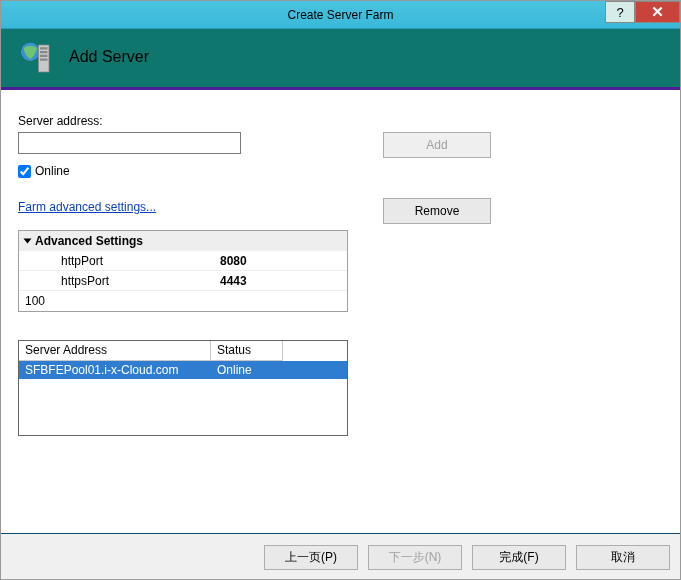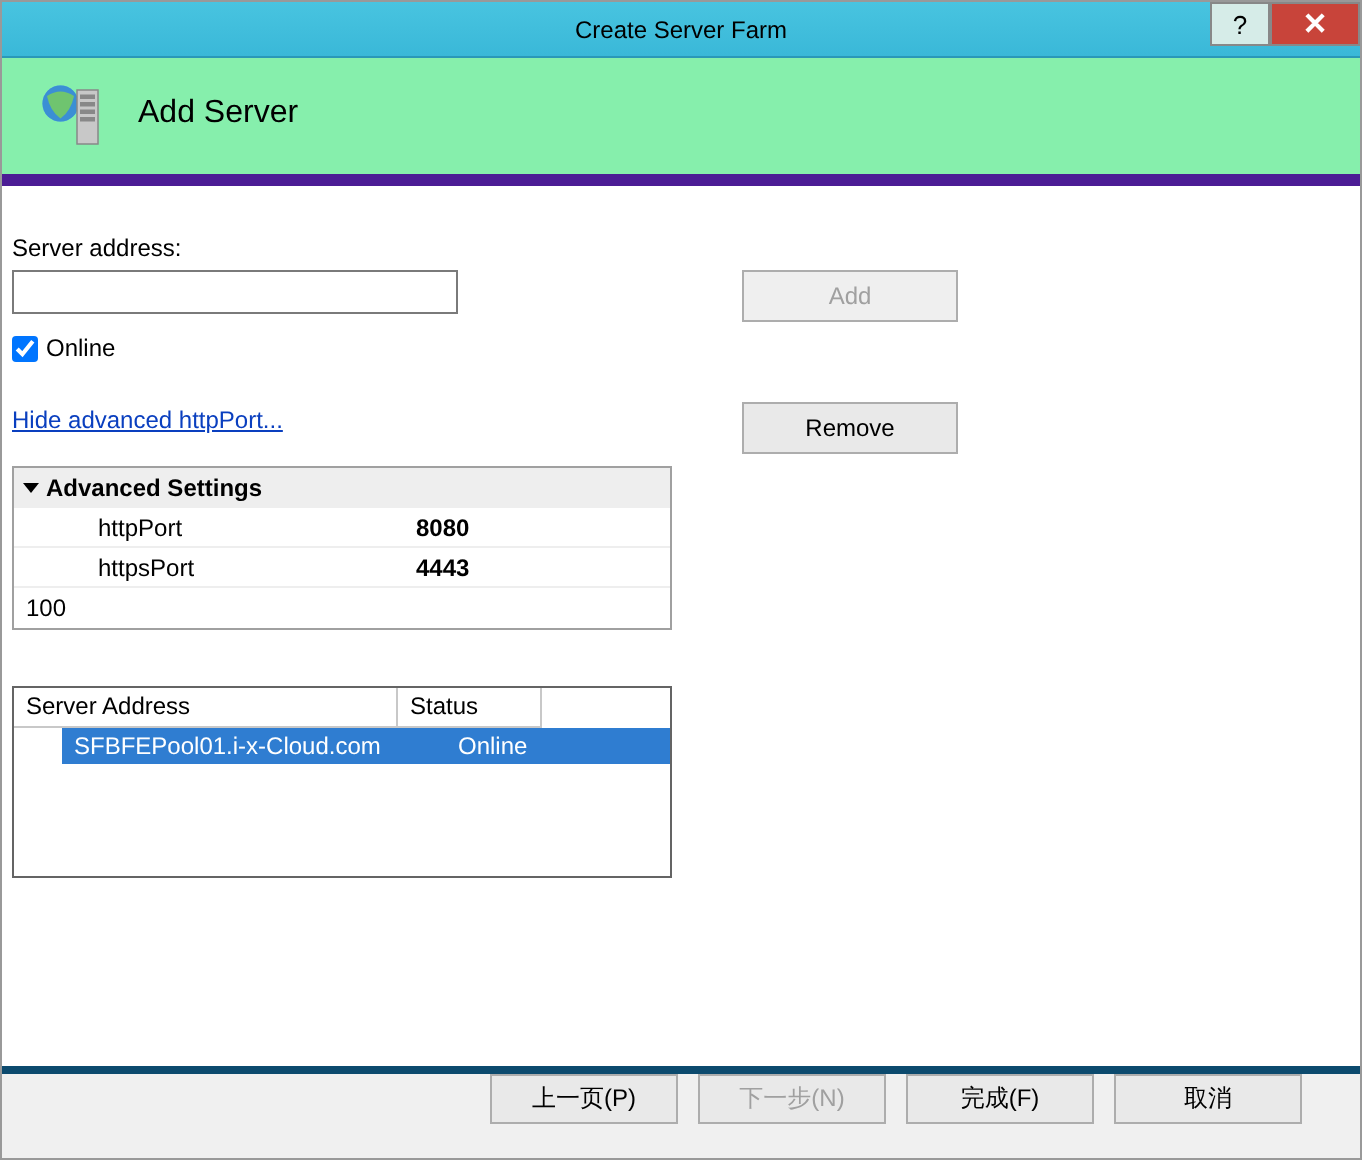"Add Server" .header { background: #86efac -> #0f766e; border-bottom: 6px solid #4c1d95 -> 3px solid #4c1d95 }
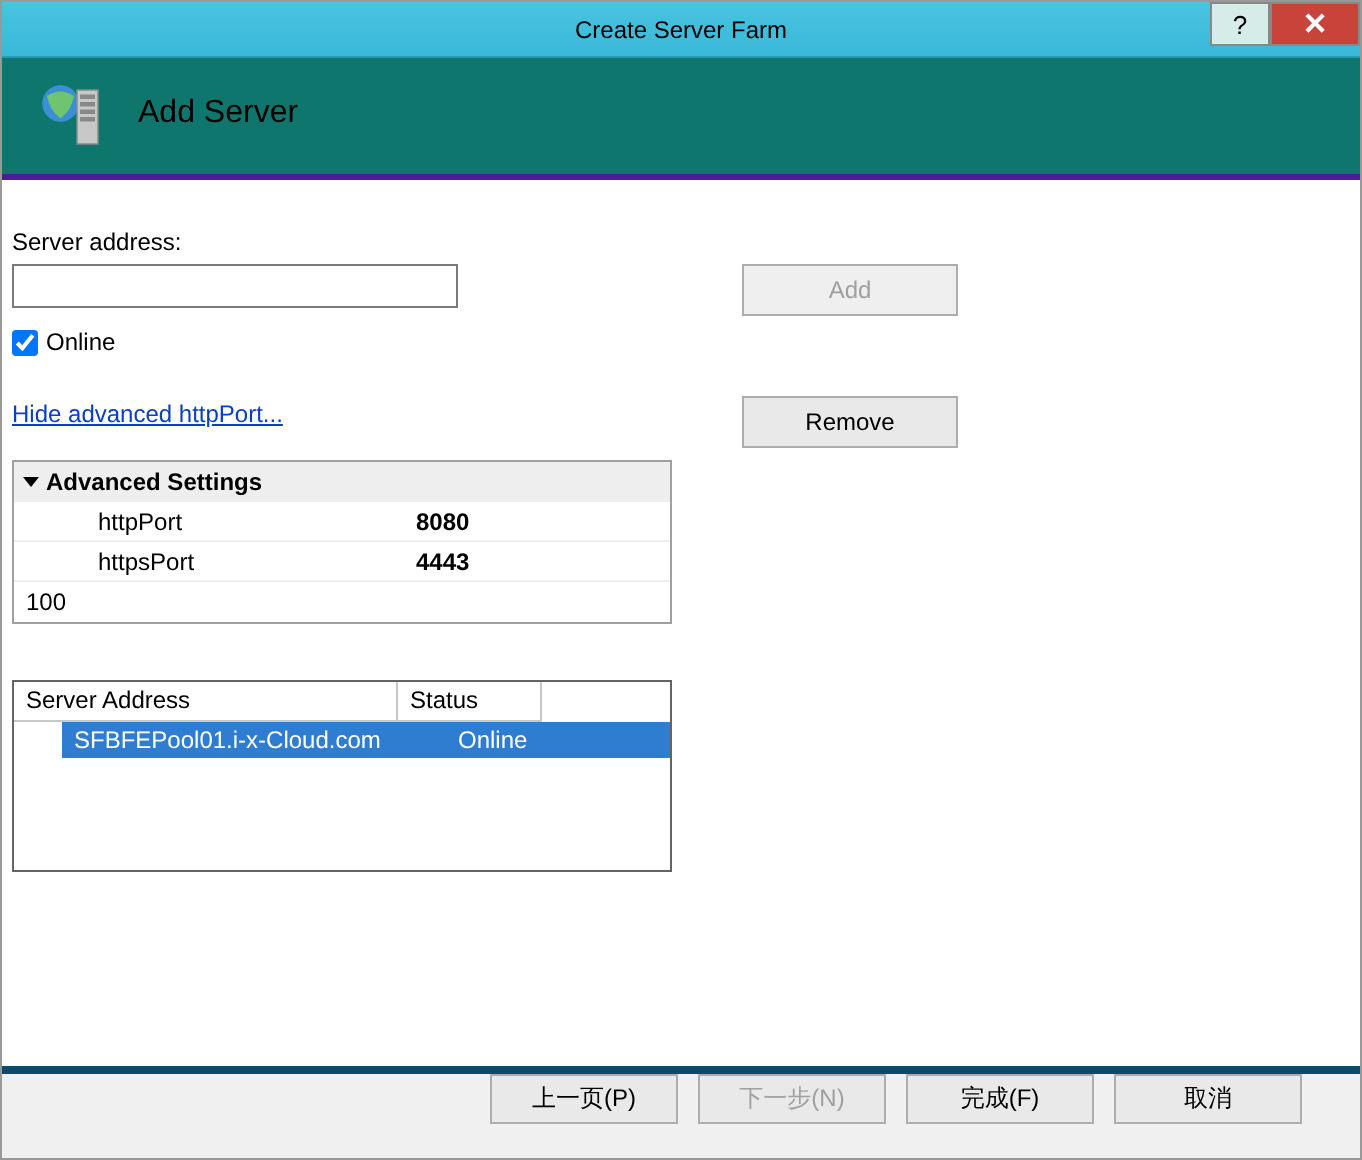"Server address:" .body { padding: 24px 20px 10px 5px -> 24px 20px 10px 17px }
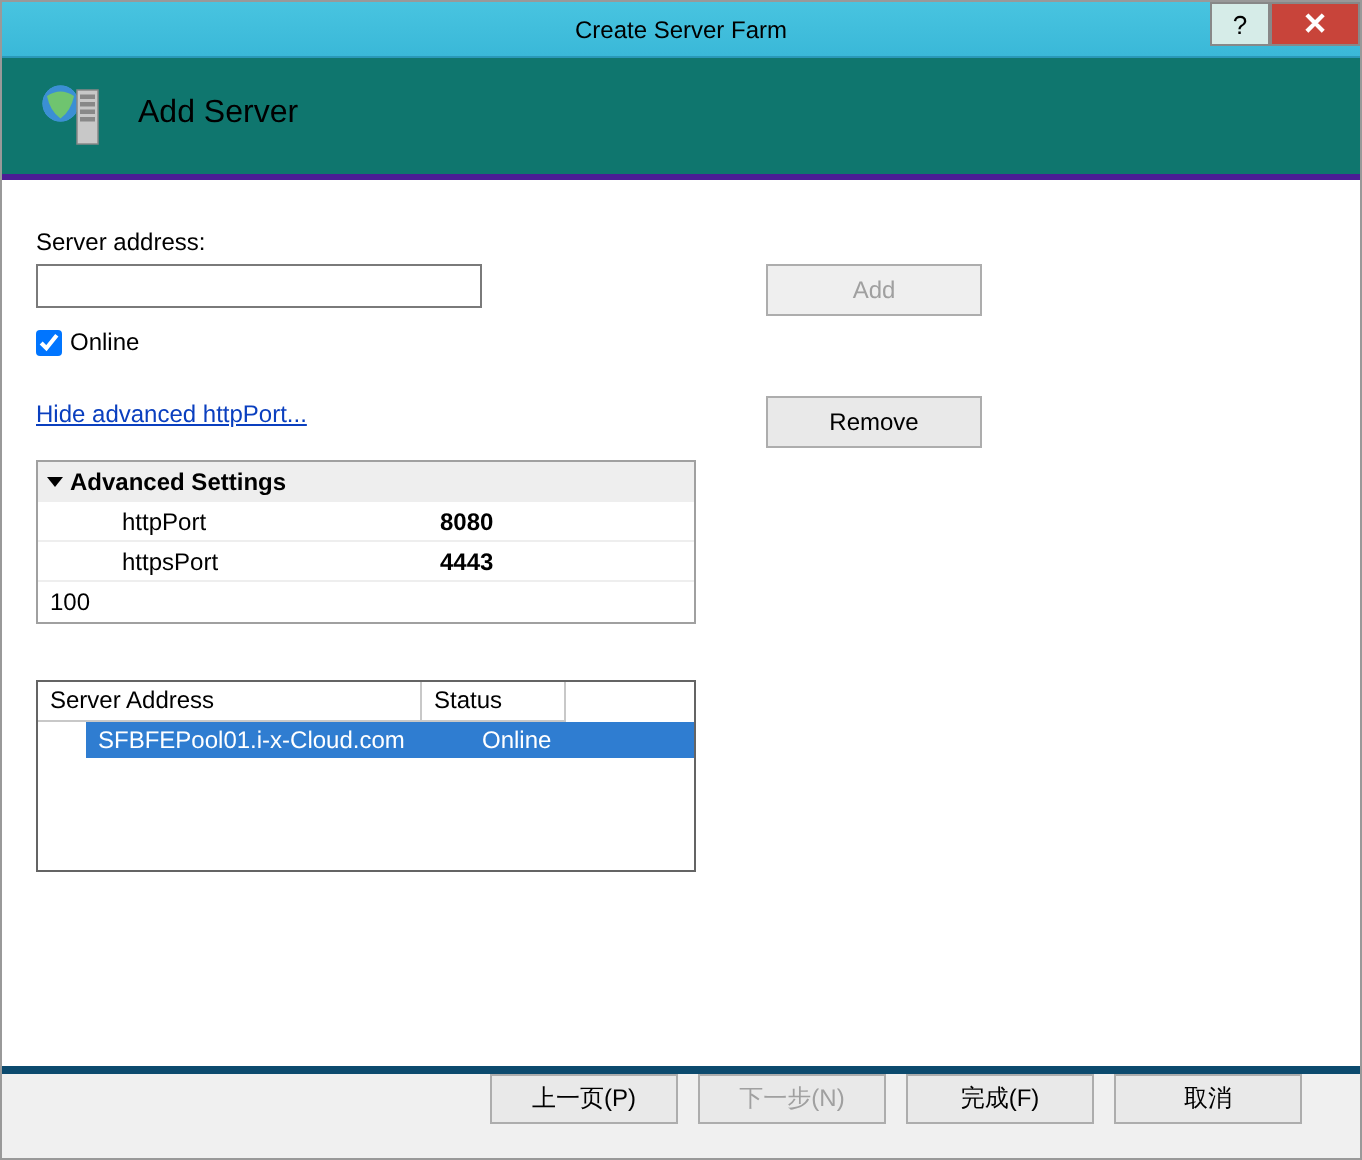"Hide advanced httpPort..." span.link { text: Hide advanced httpPort -> Farm advanced settings }
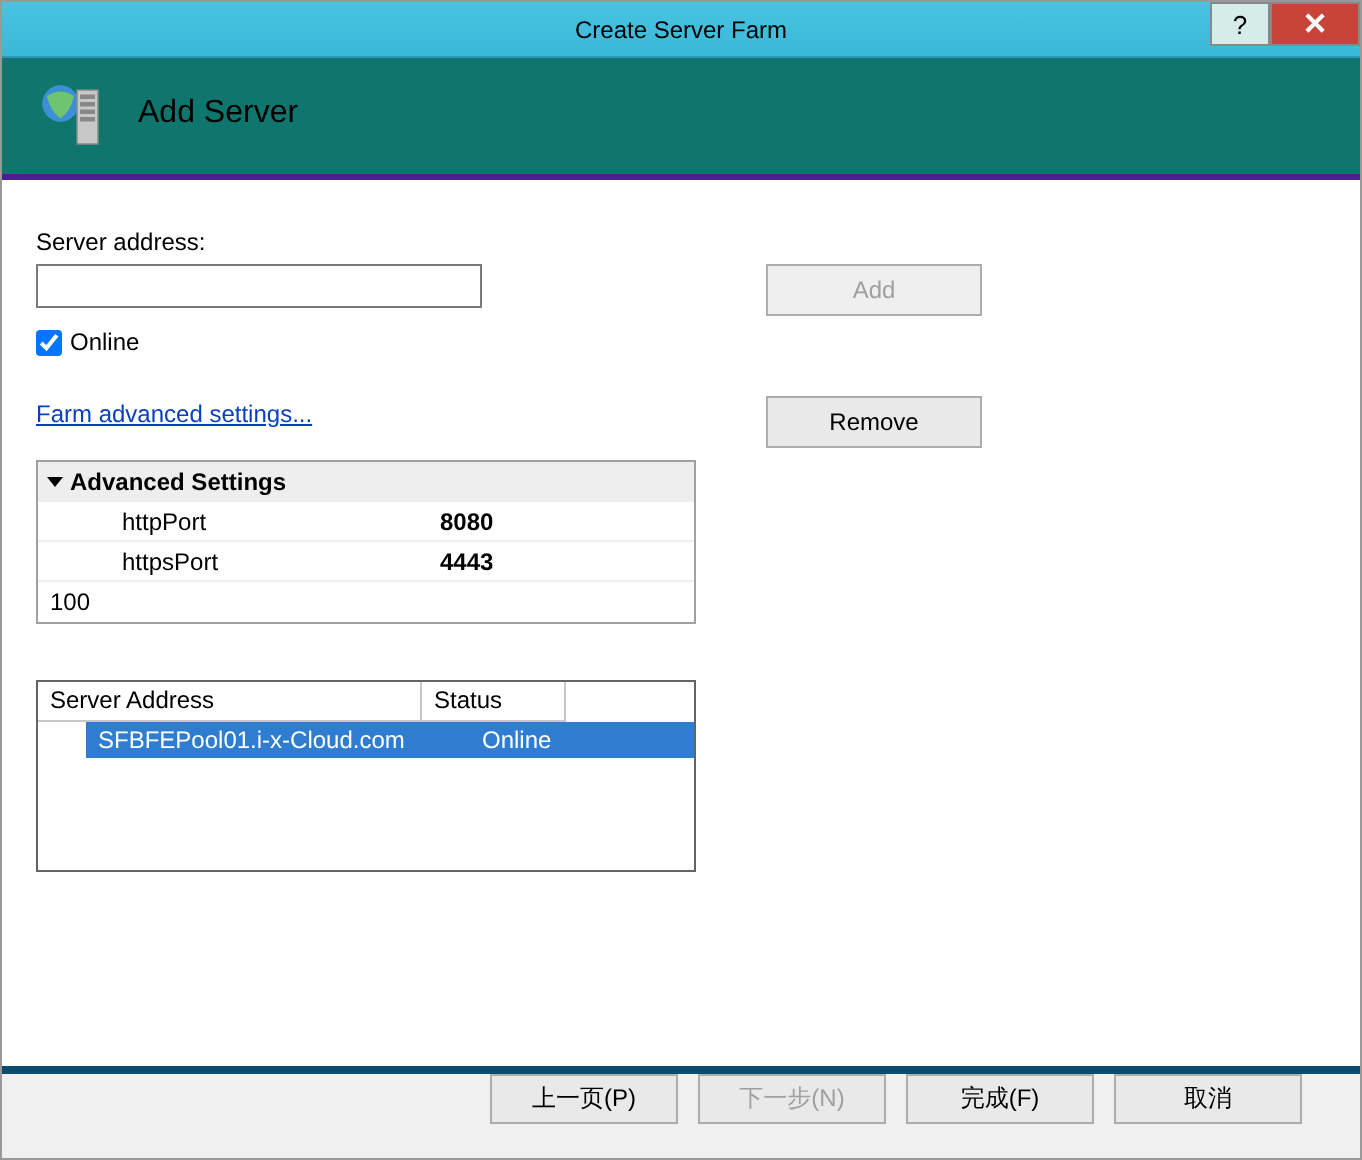"SFBFEPool01.i-x-Cloud.com" .tbl-row.sel { margin-left: 24px -> none }
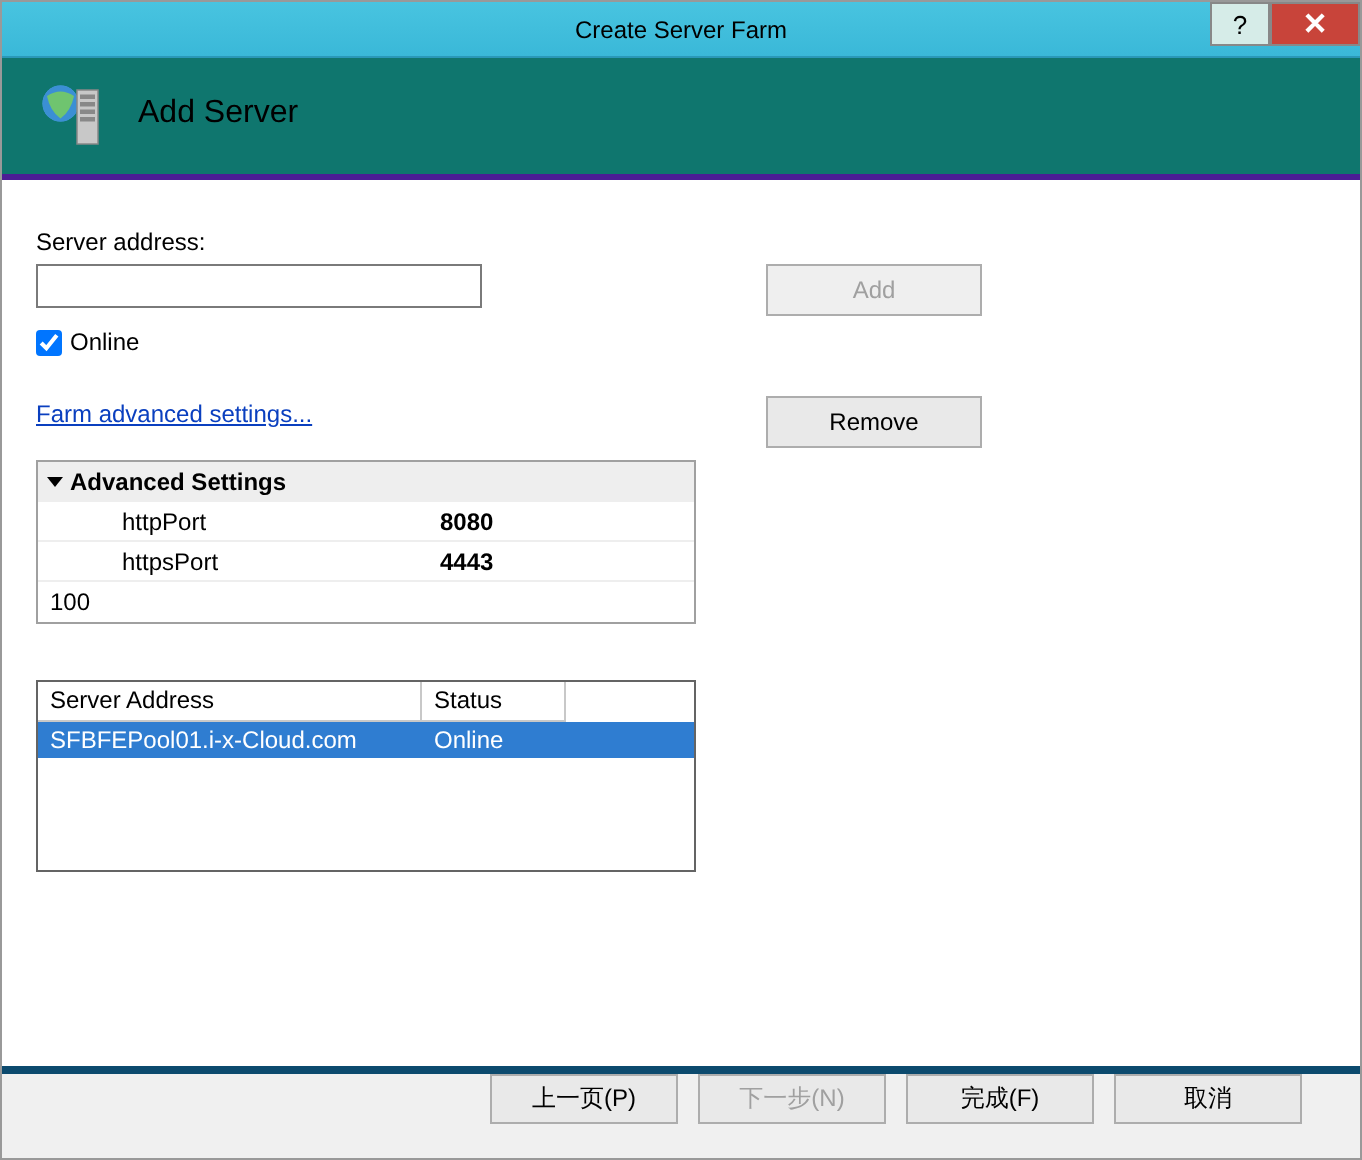"上一页(P)" .footer { align-items: none -> center; border-top: 4px solid #0c4a6e -> 1px solid #0c4a6e; padding-right: 29px -> 10px }
